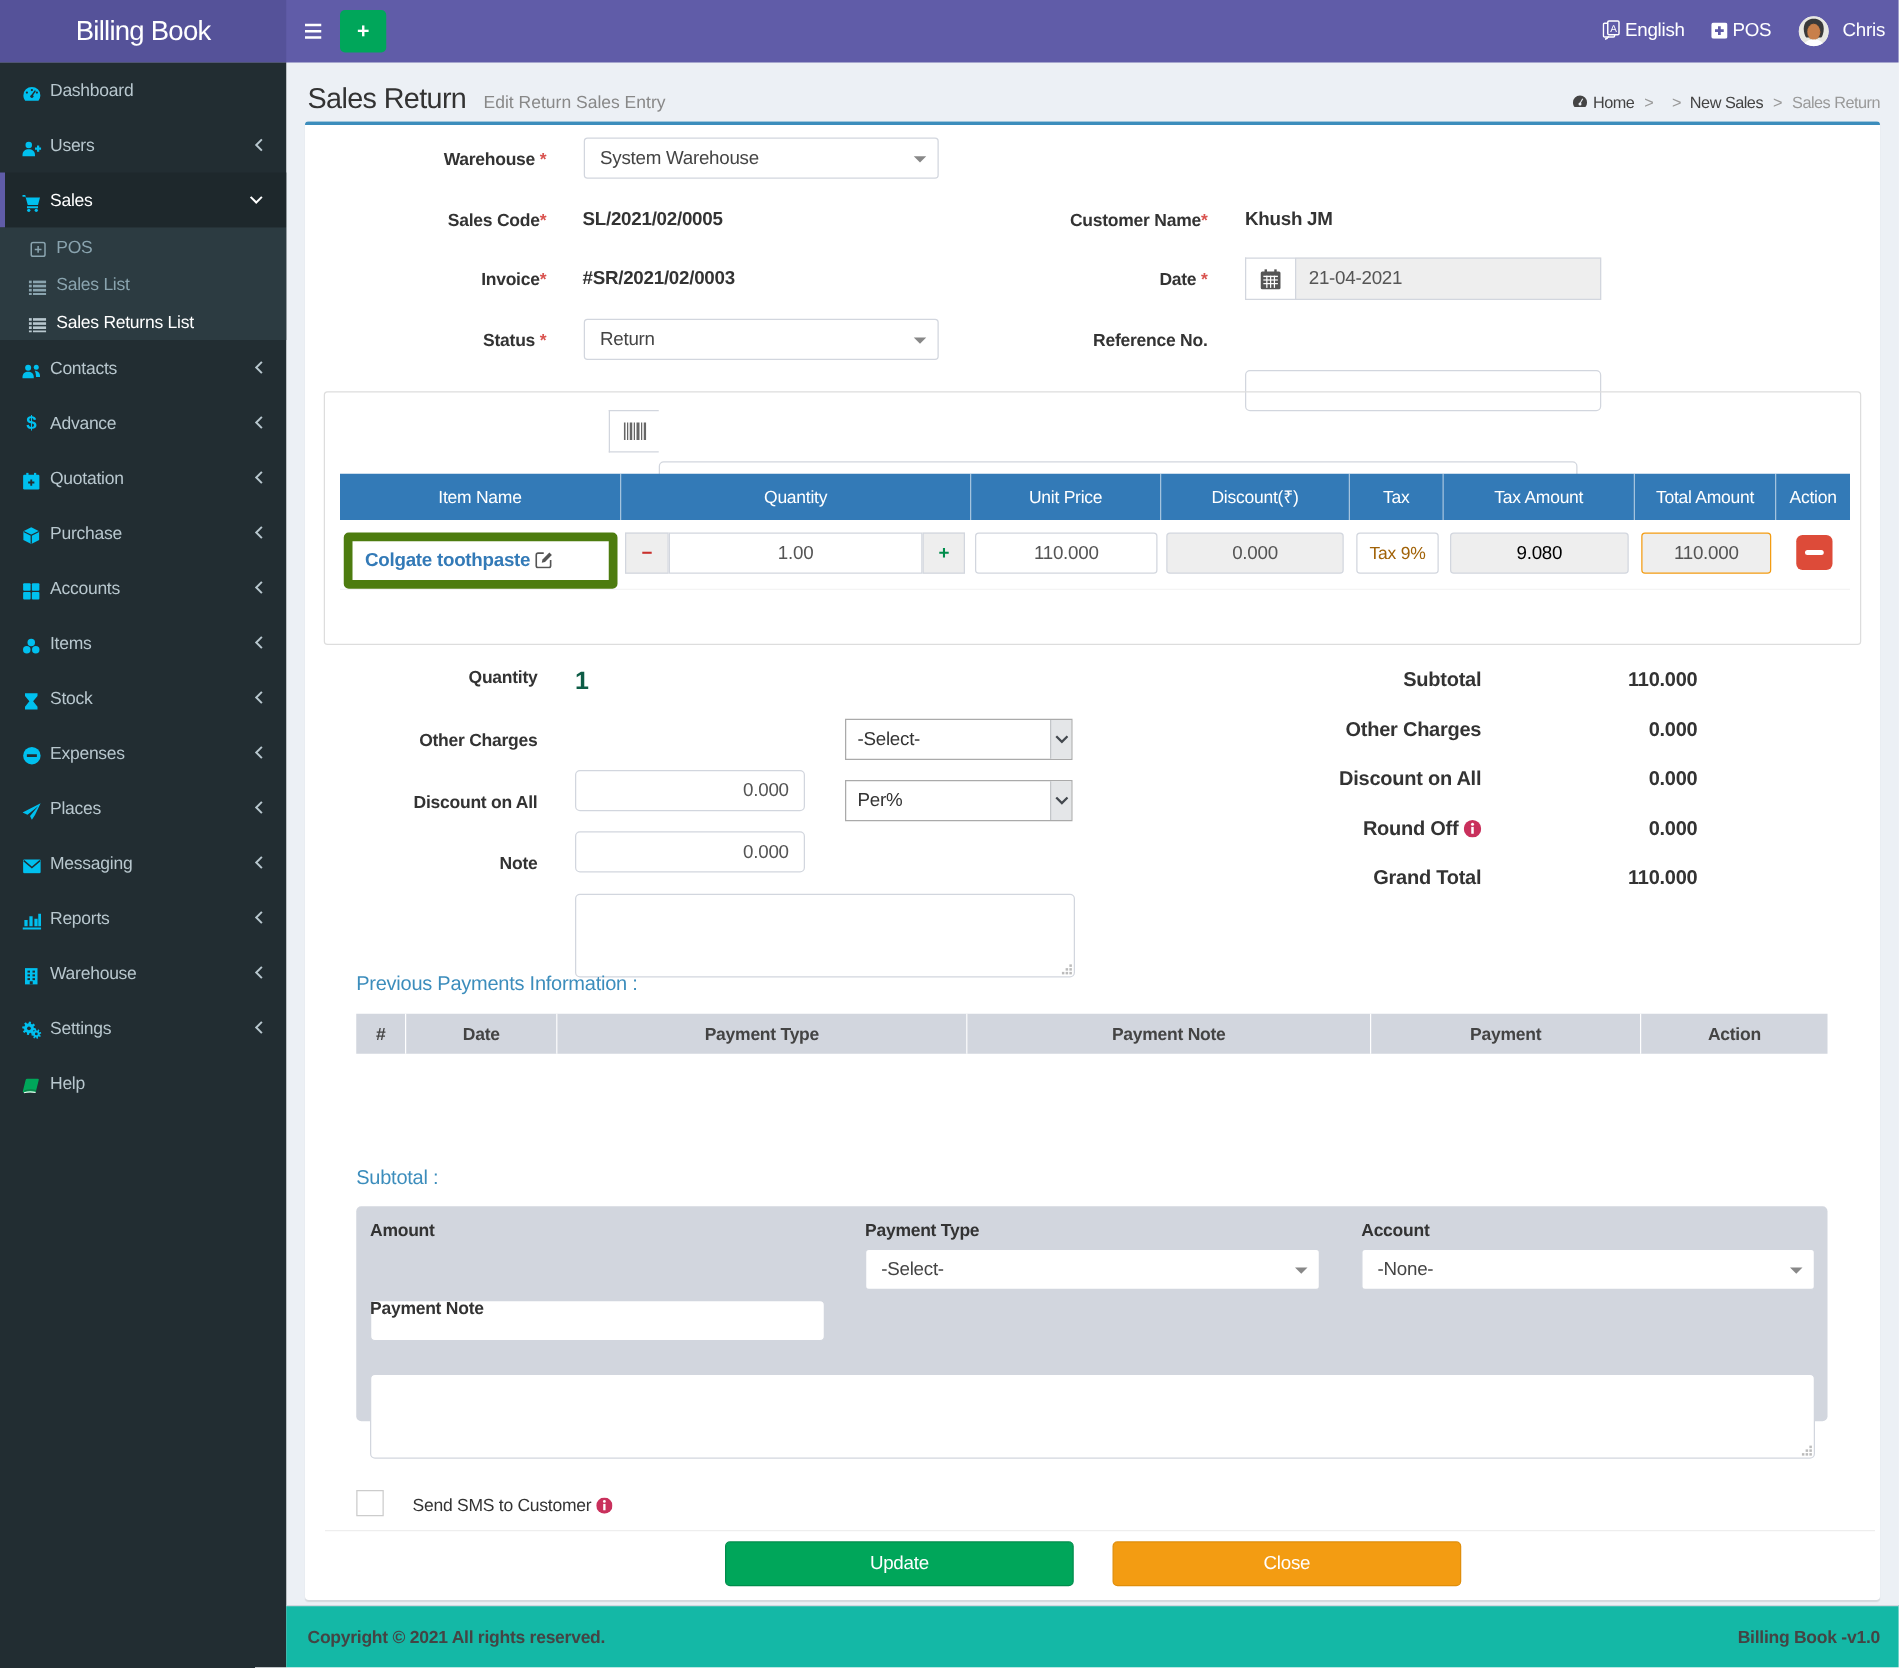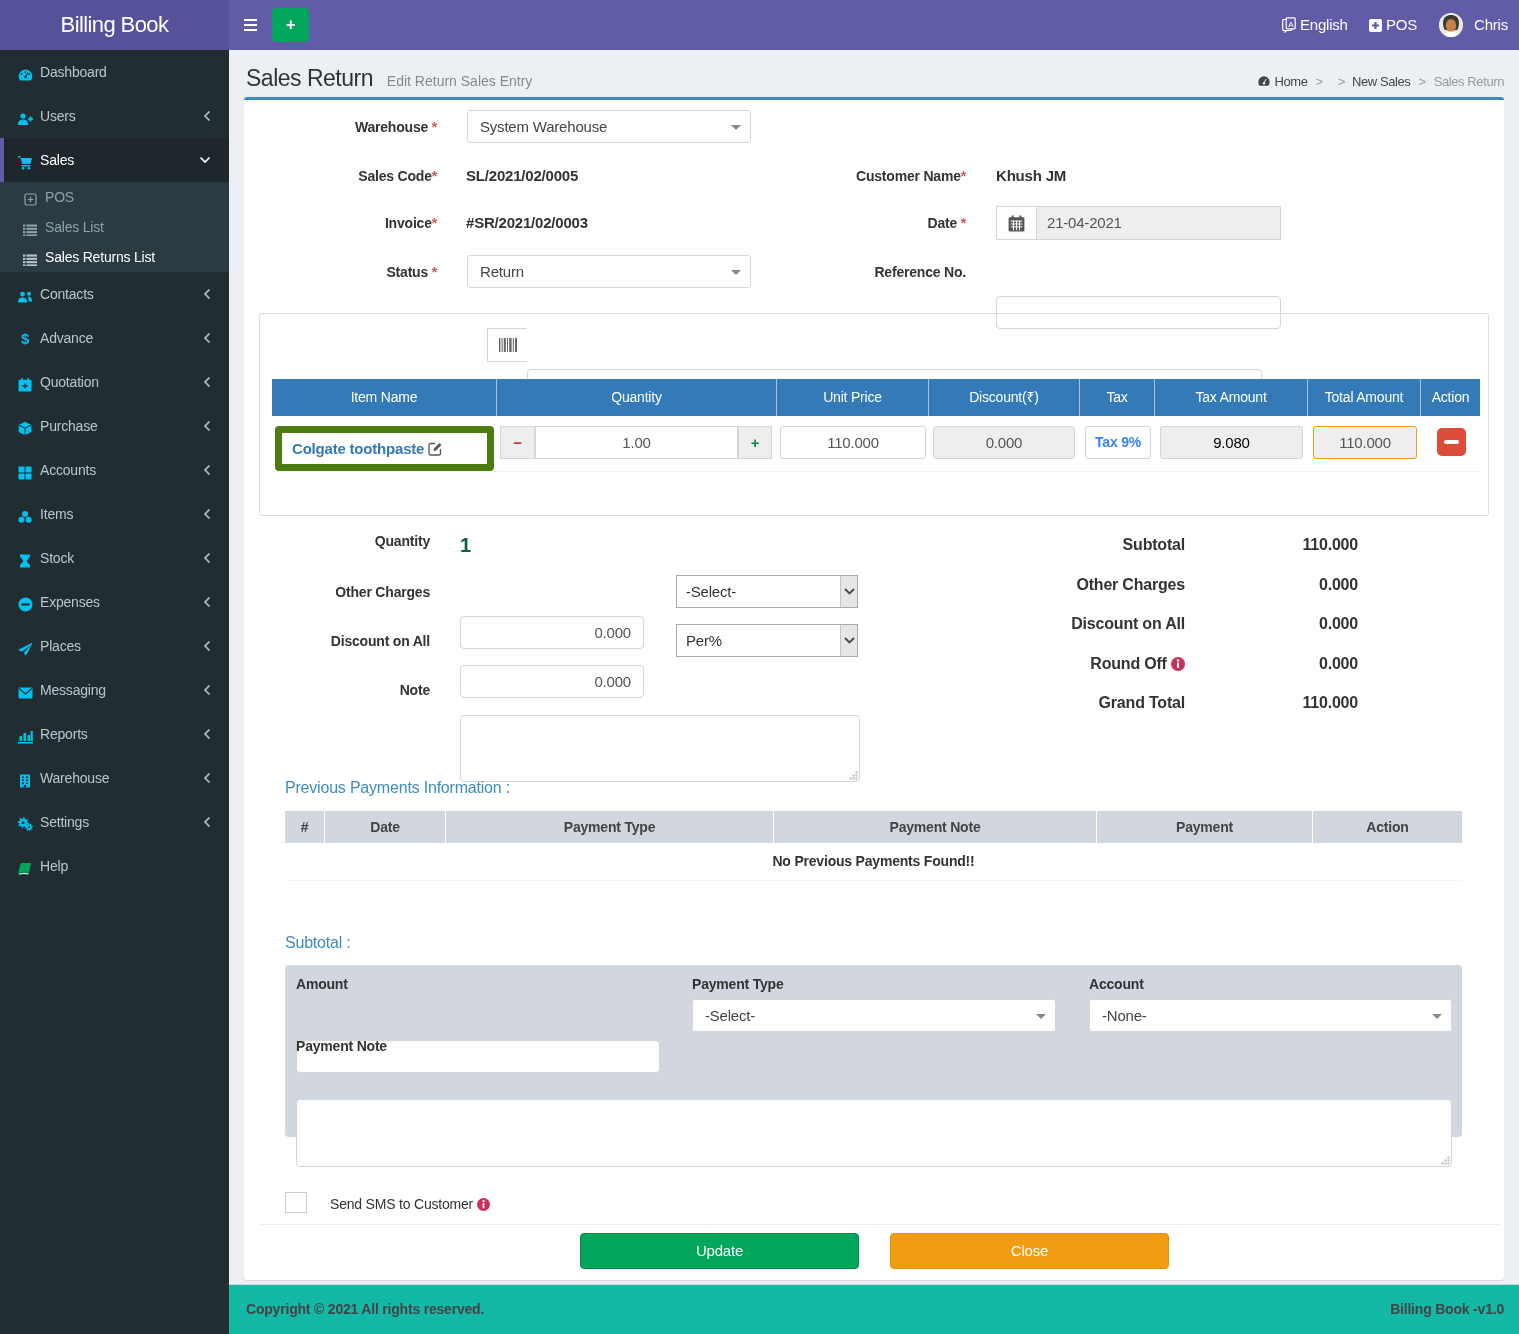"Tax 9%" span { color: #3b82f6 -> #a16207; font-weight: bold -> normal }
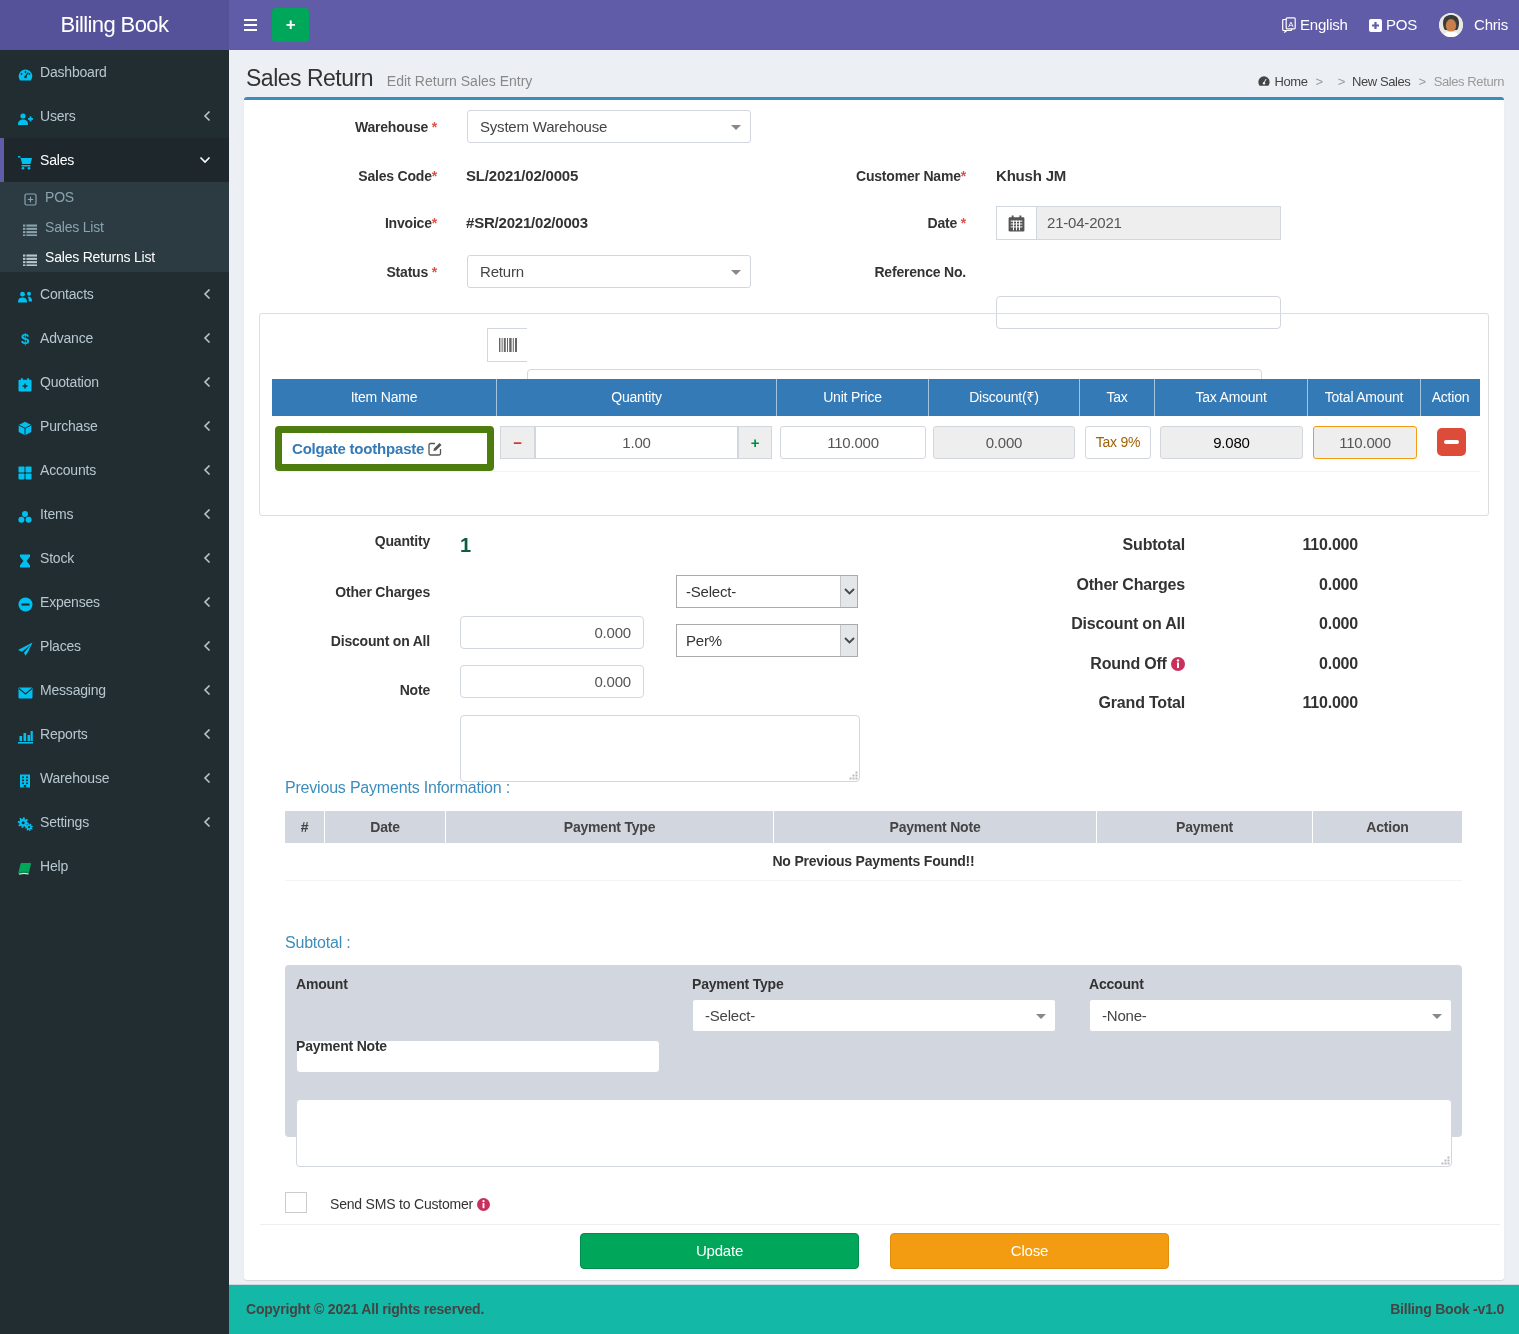"No Previous Payments Found!!" div { html: <div>No Previous Payments Found!!</div> -> none }
